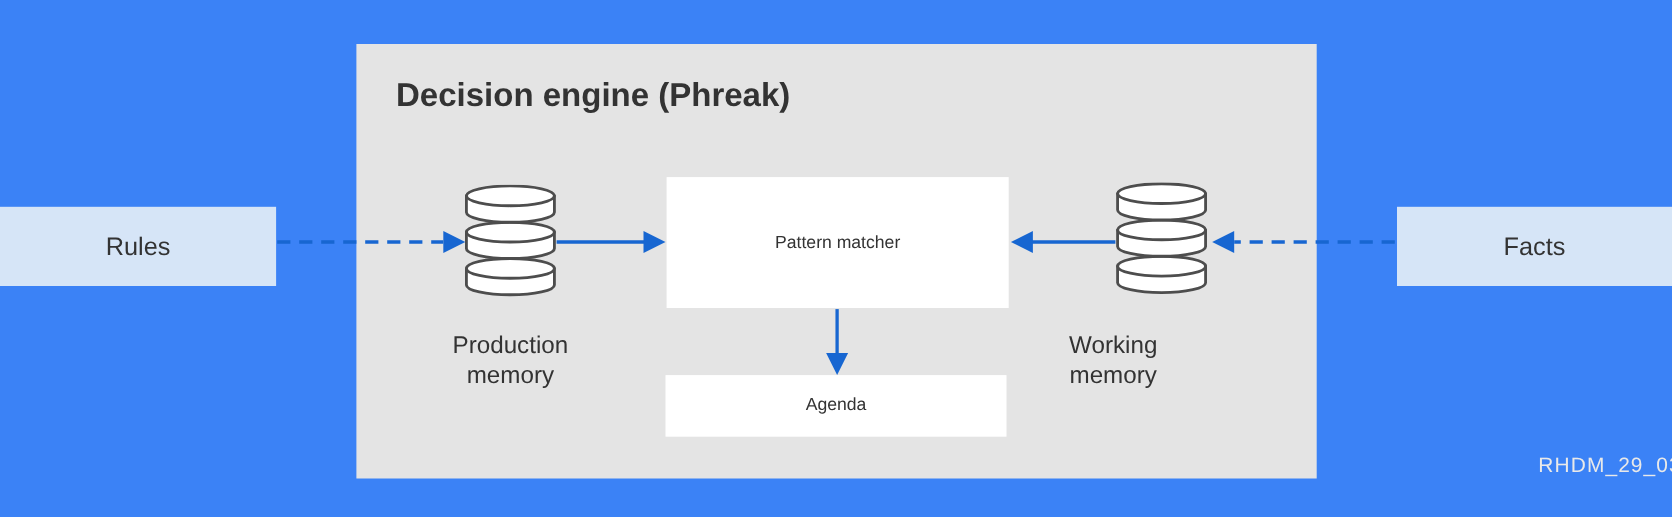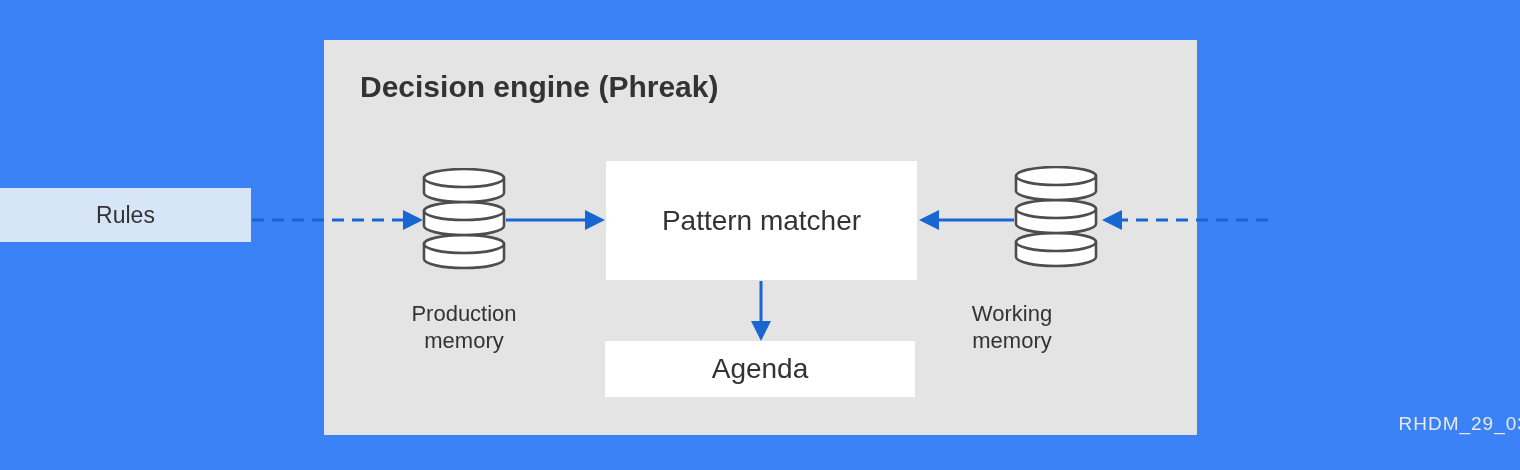"Rules" .ext-box { height: 54px -> 72px }
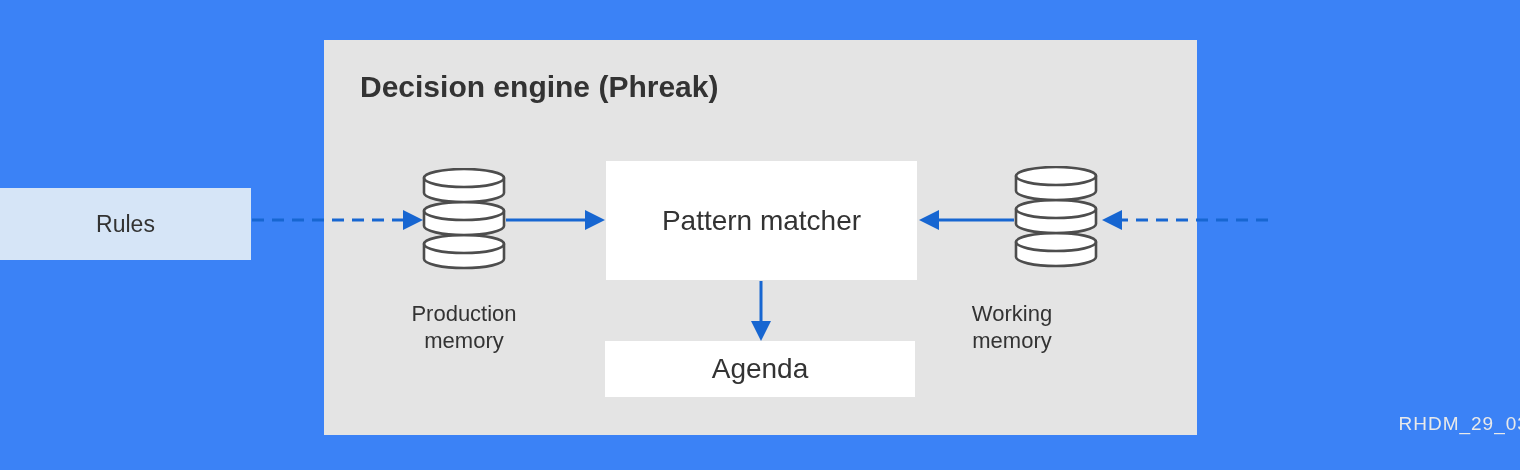"Pattern matcher" .node-box { font-size: 28px -> 16px }
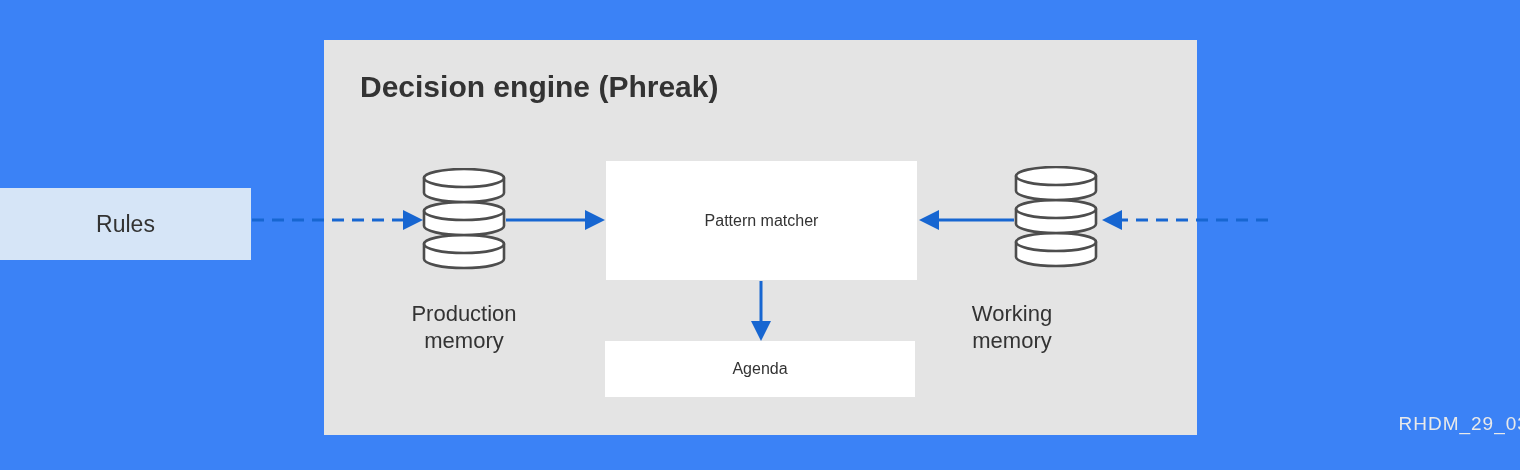"Facts" div.ext-box { html: none -> <div> <span>Facts</span> </div> }
